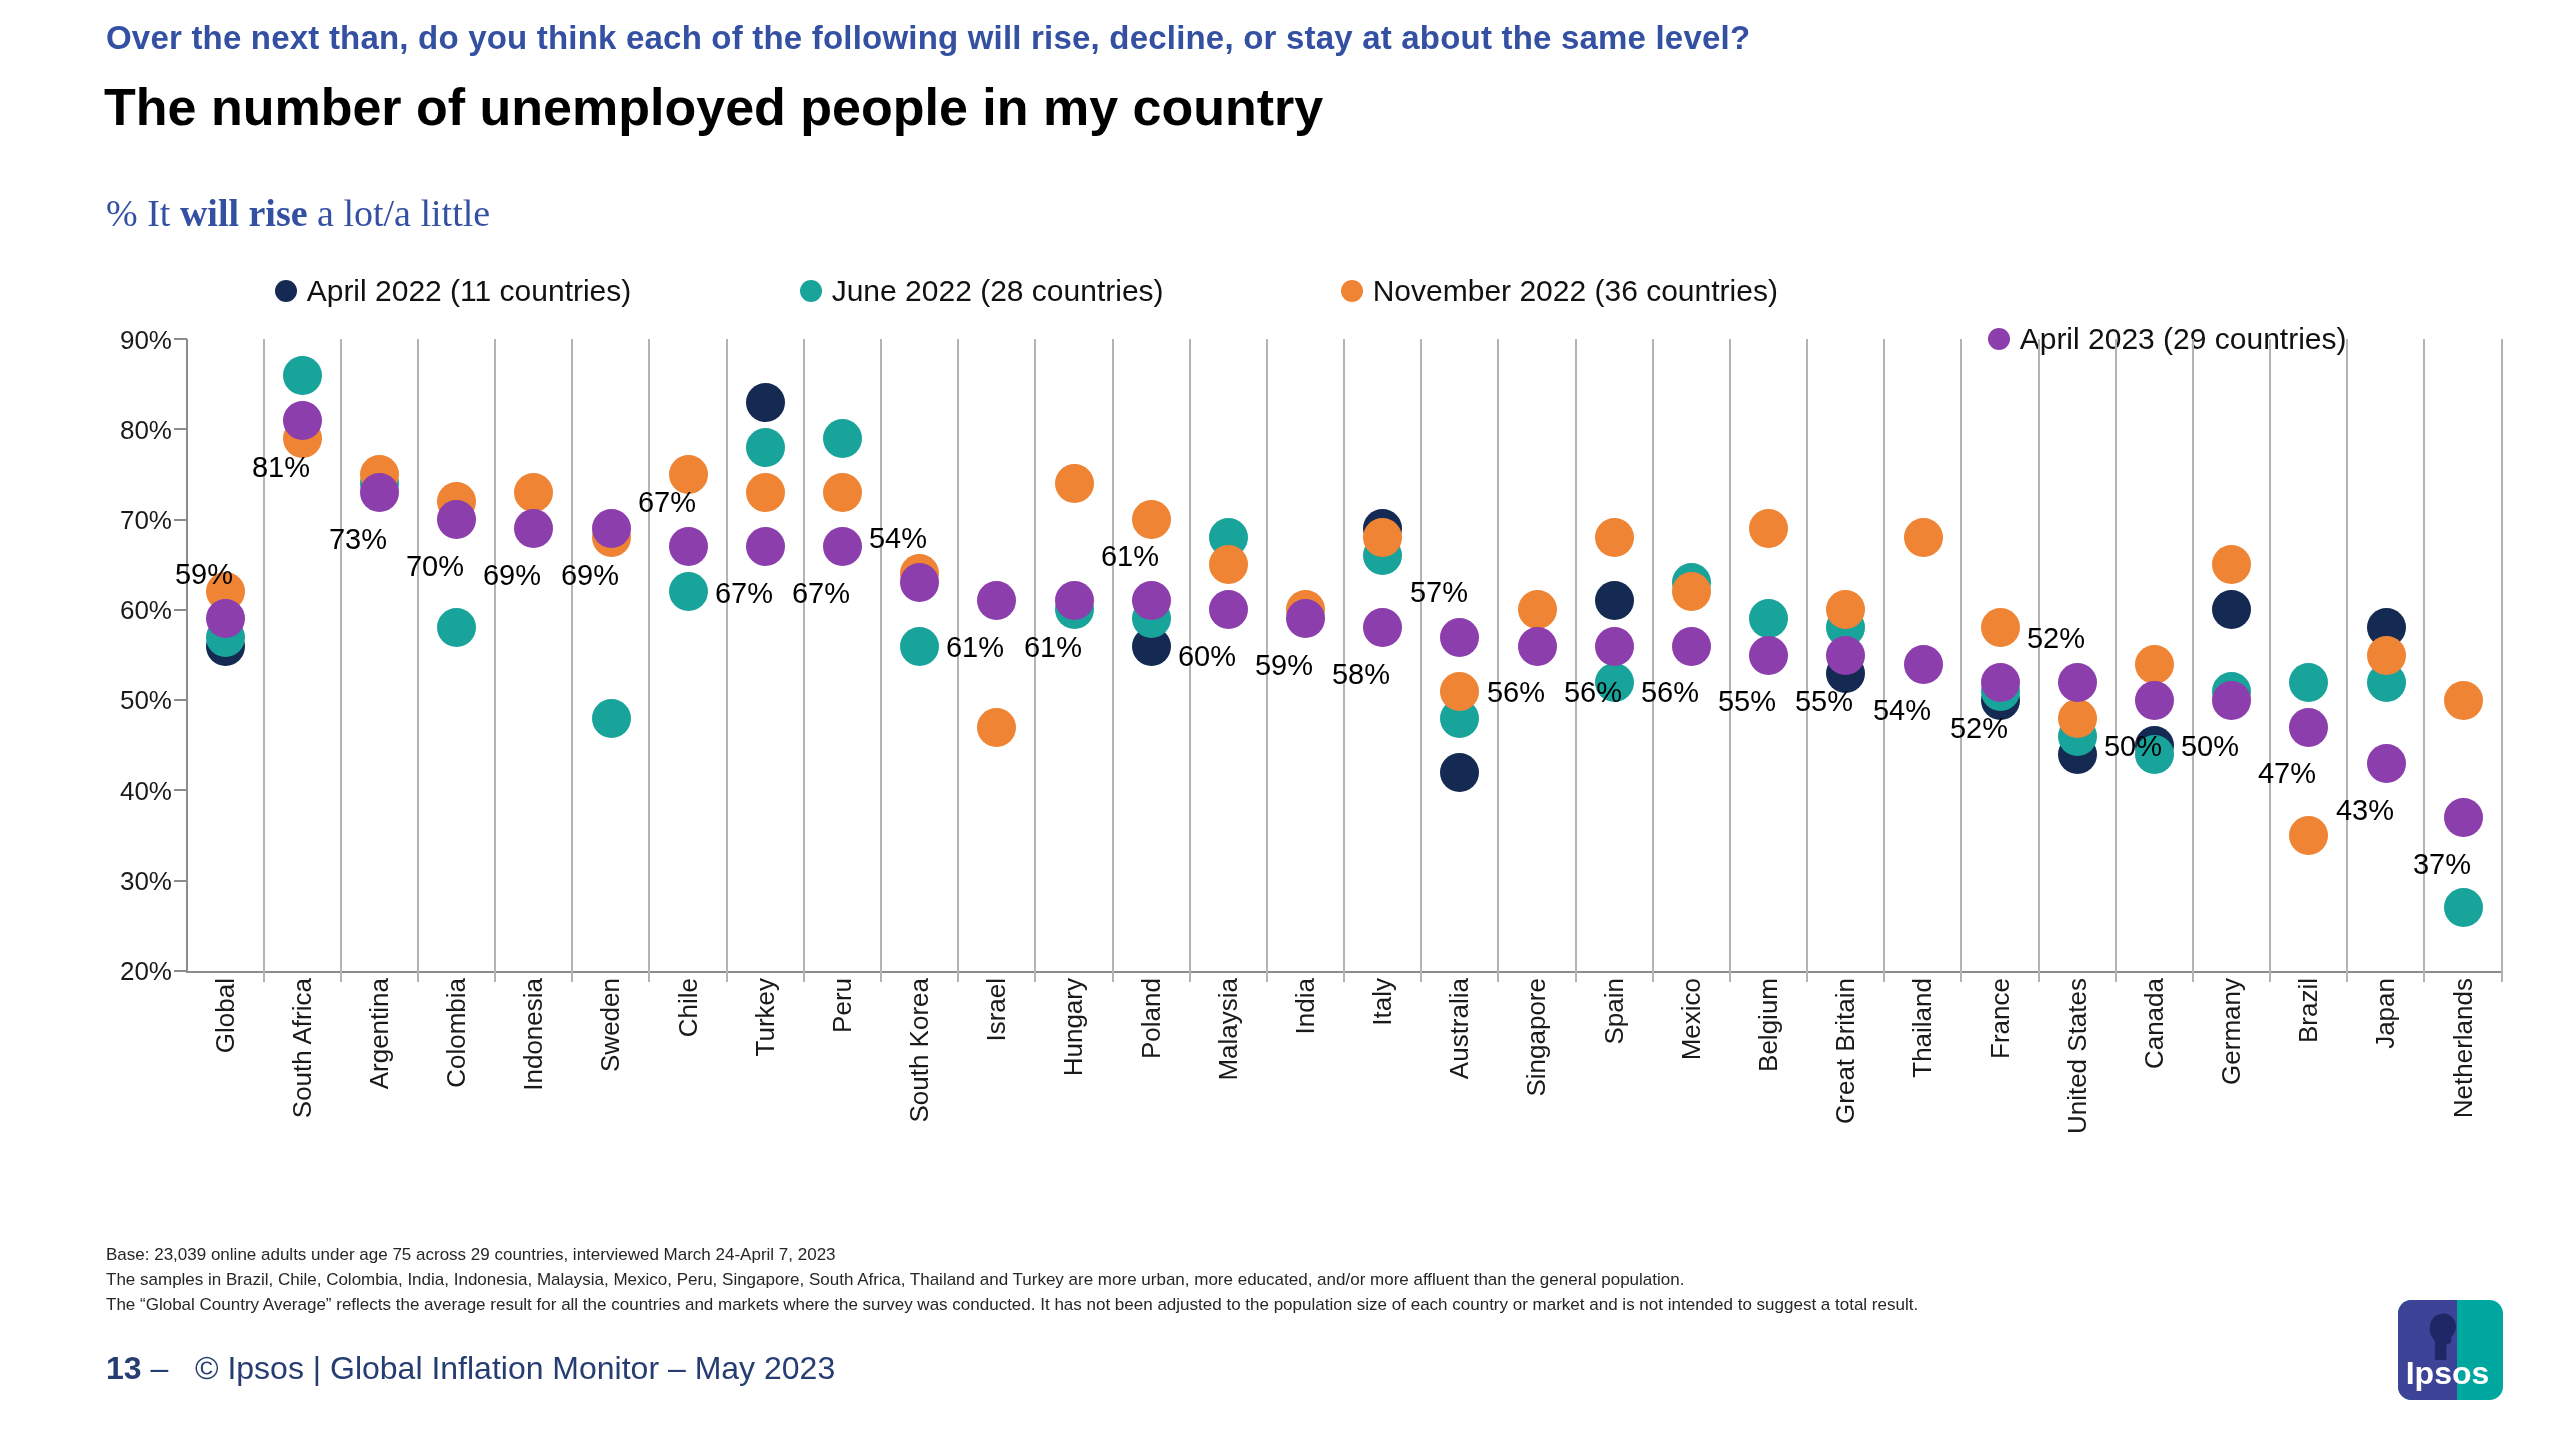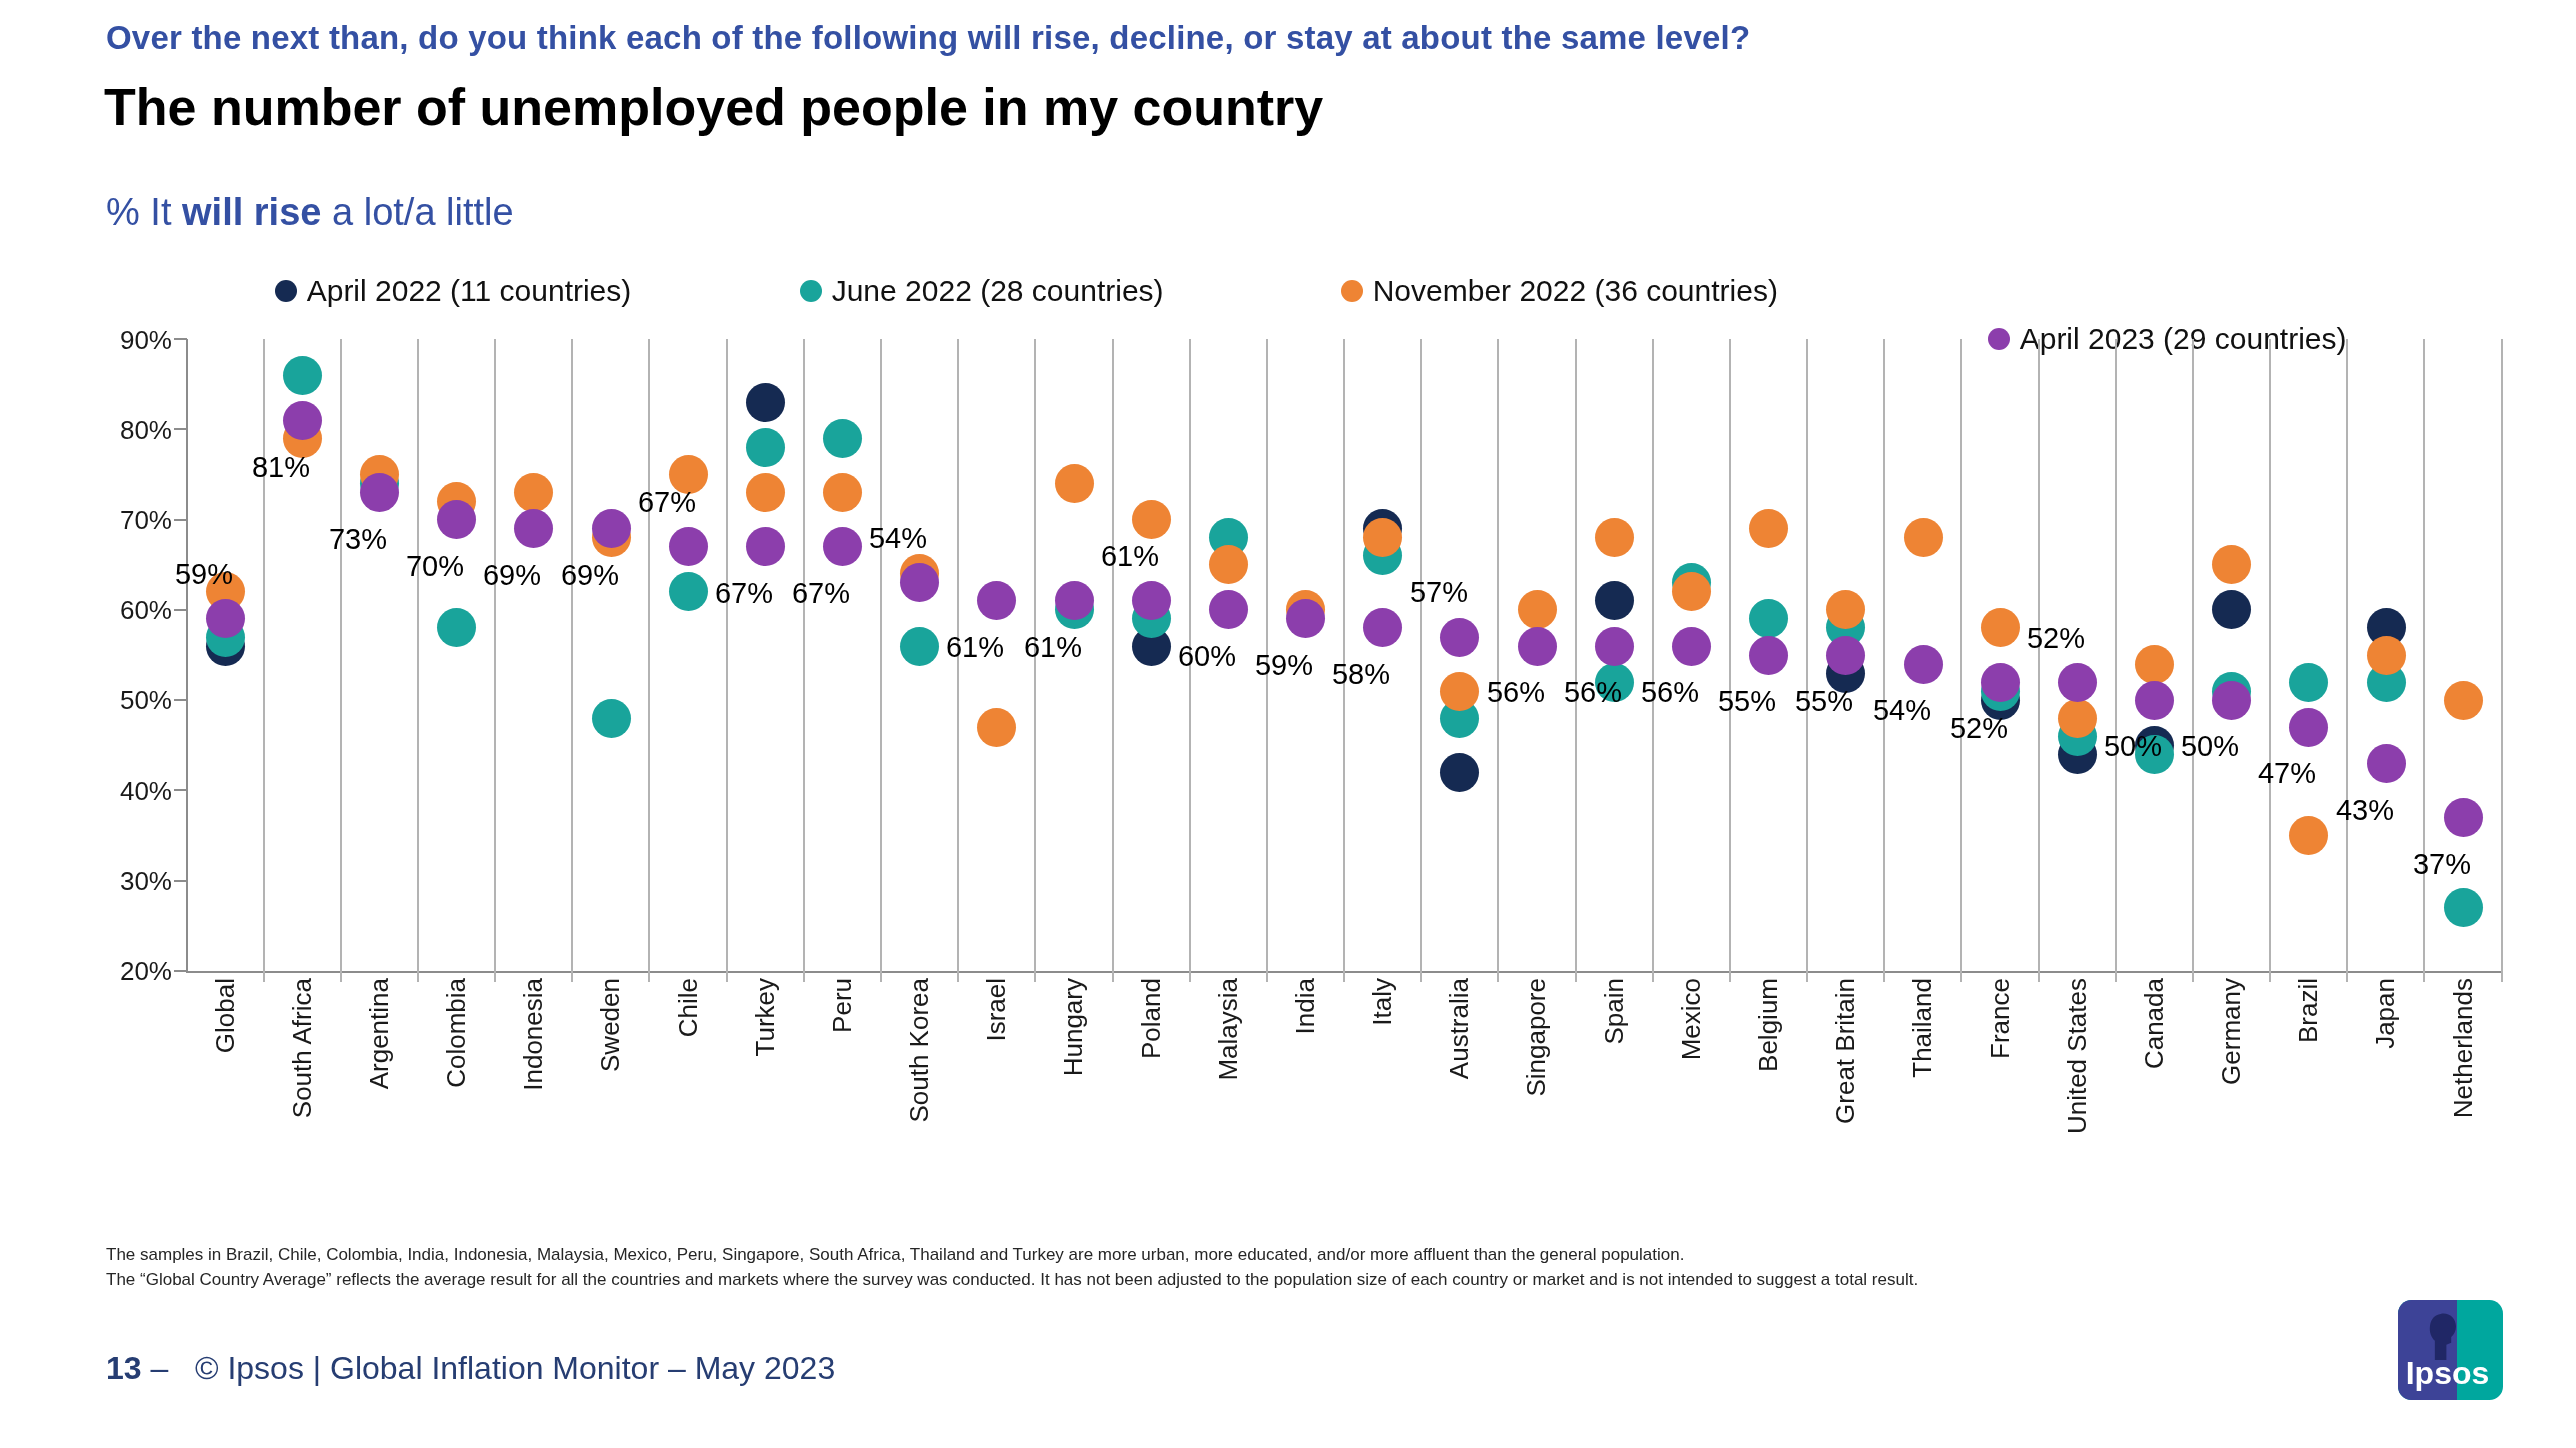"% It will rise a" .subtitle { font-family: none -> Liberation Serif, serif }
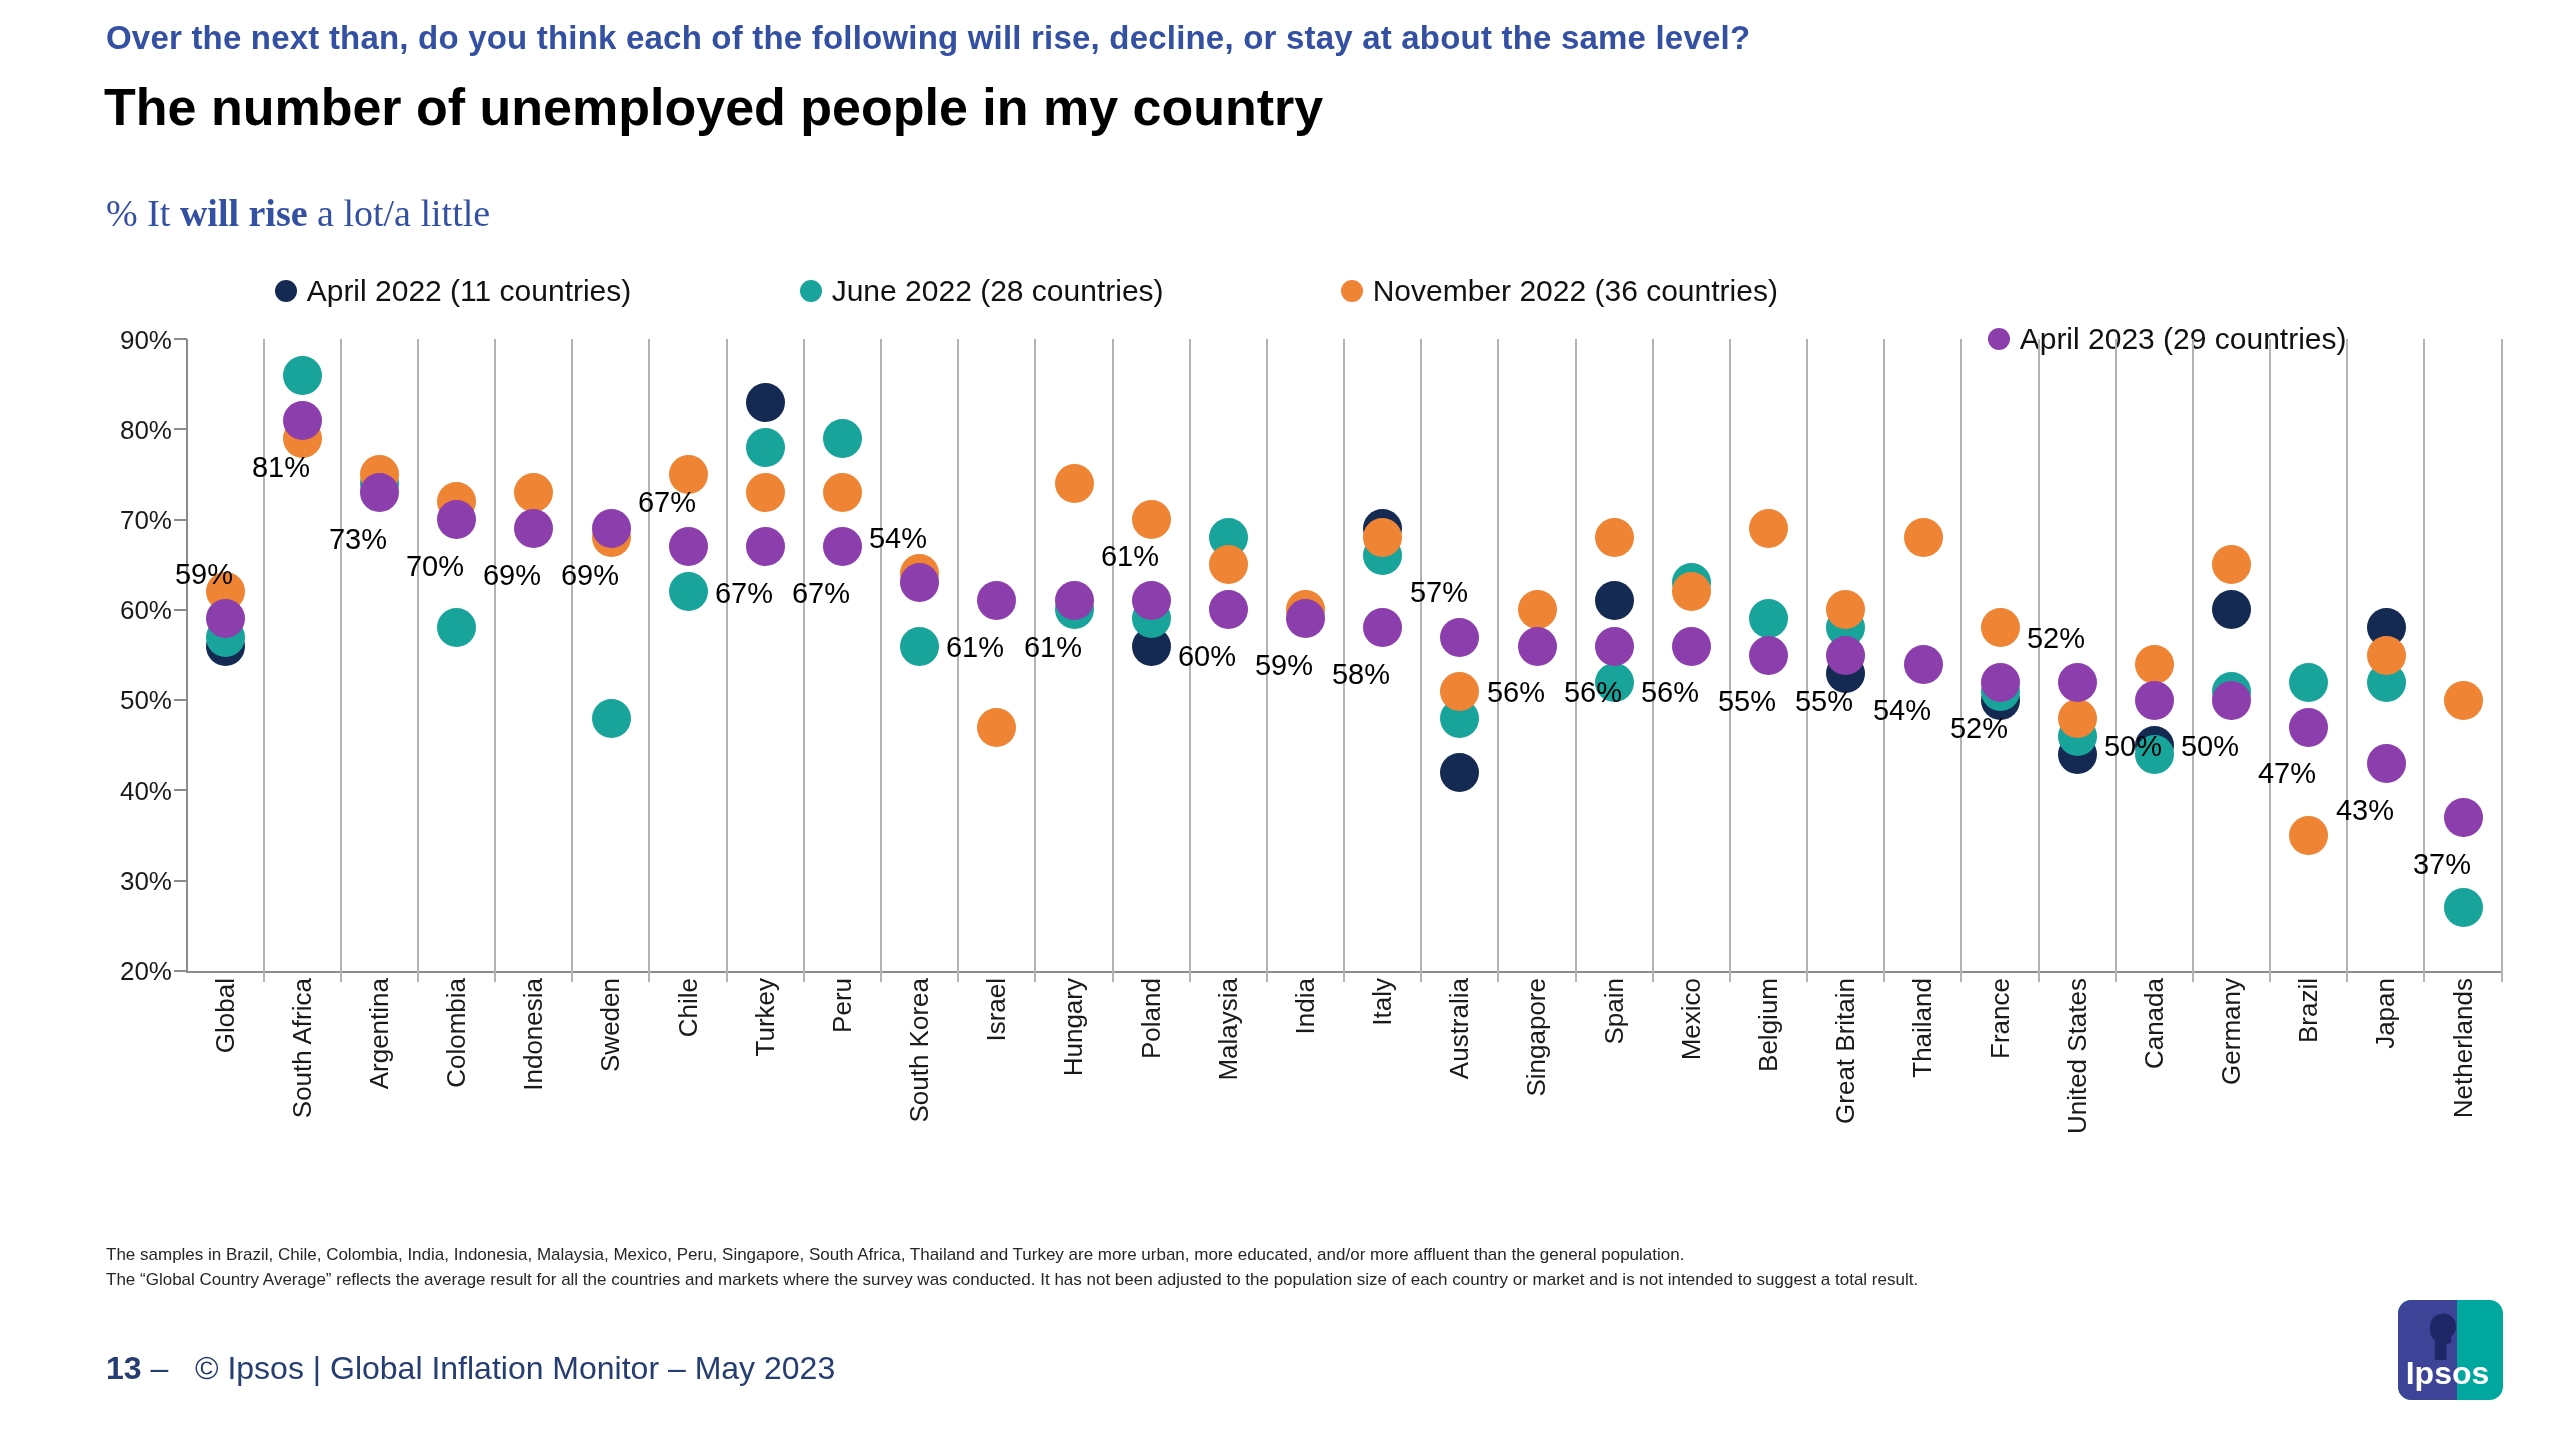"Base: 23,039 online adults under" div { html: none -> <div>Base: 23,039 online adults under age 75 across 29 countries, interviewed March 24-April 7, 2023</div> }
